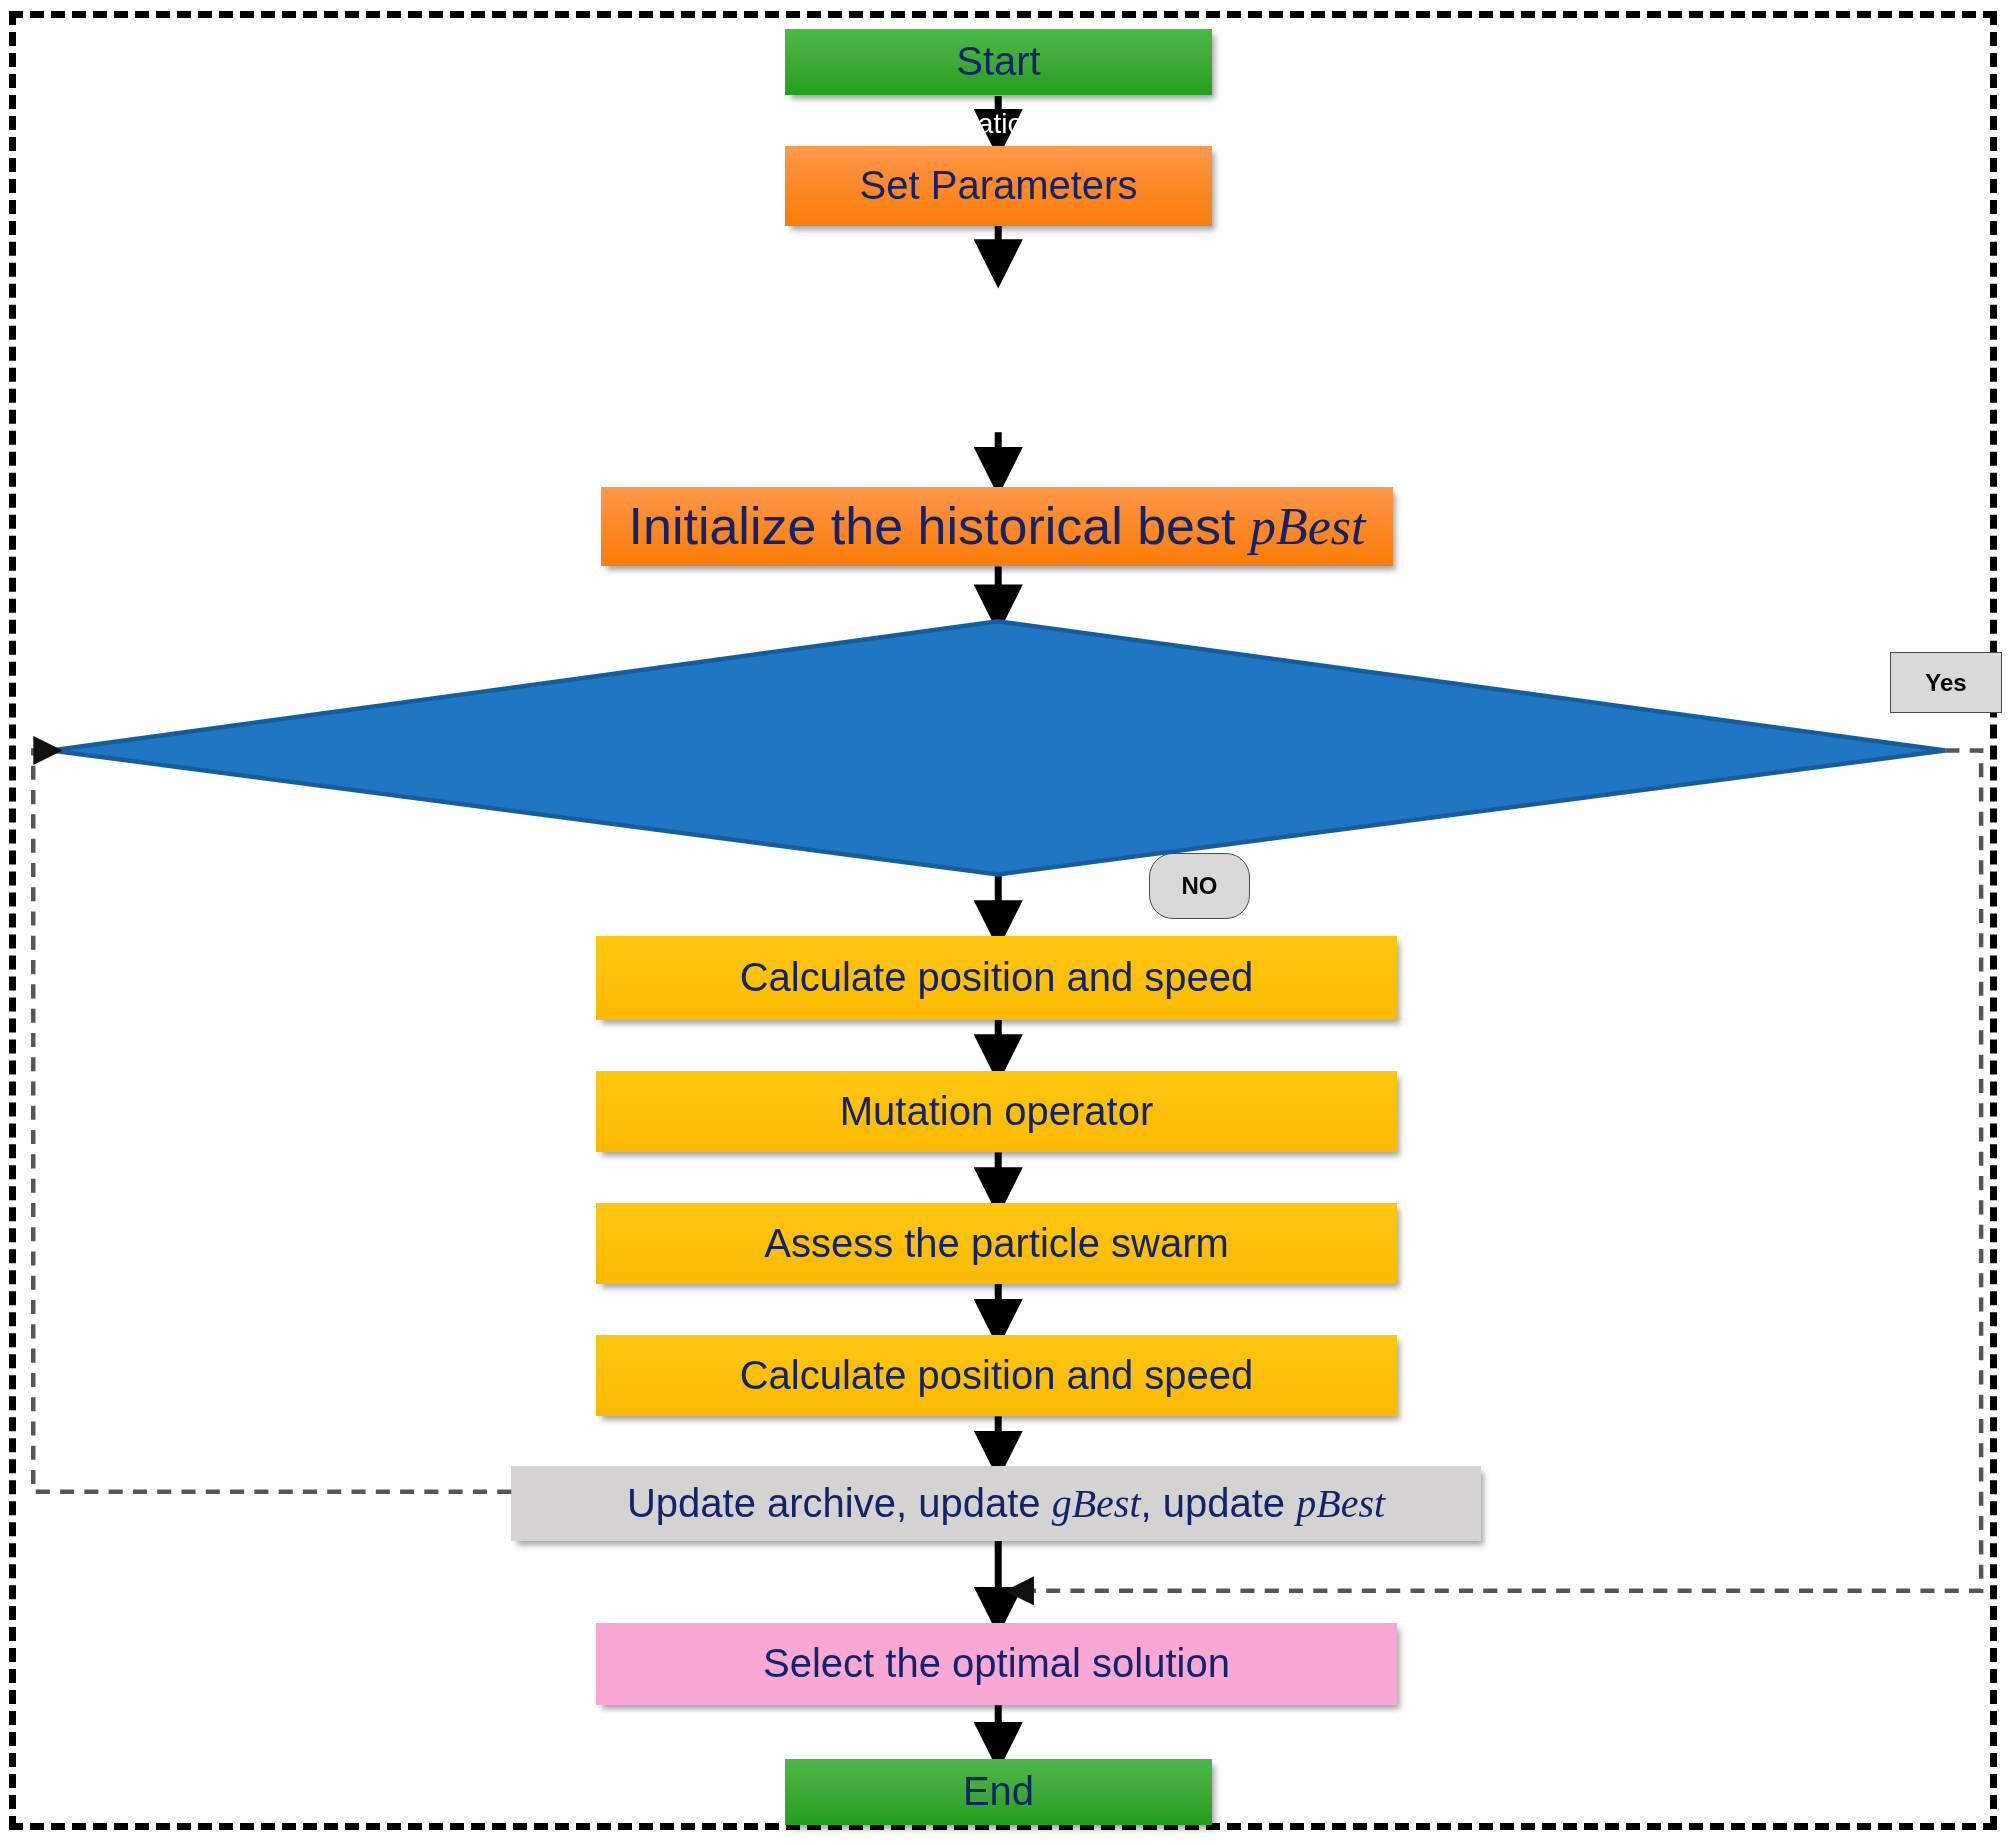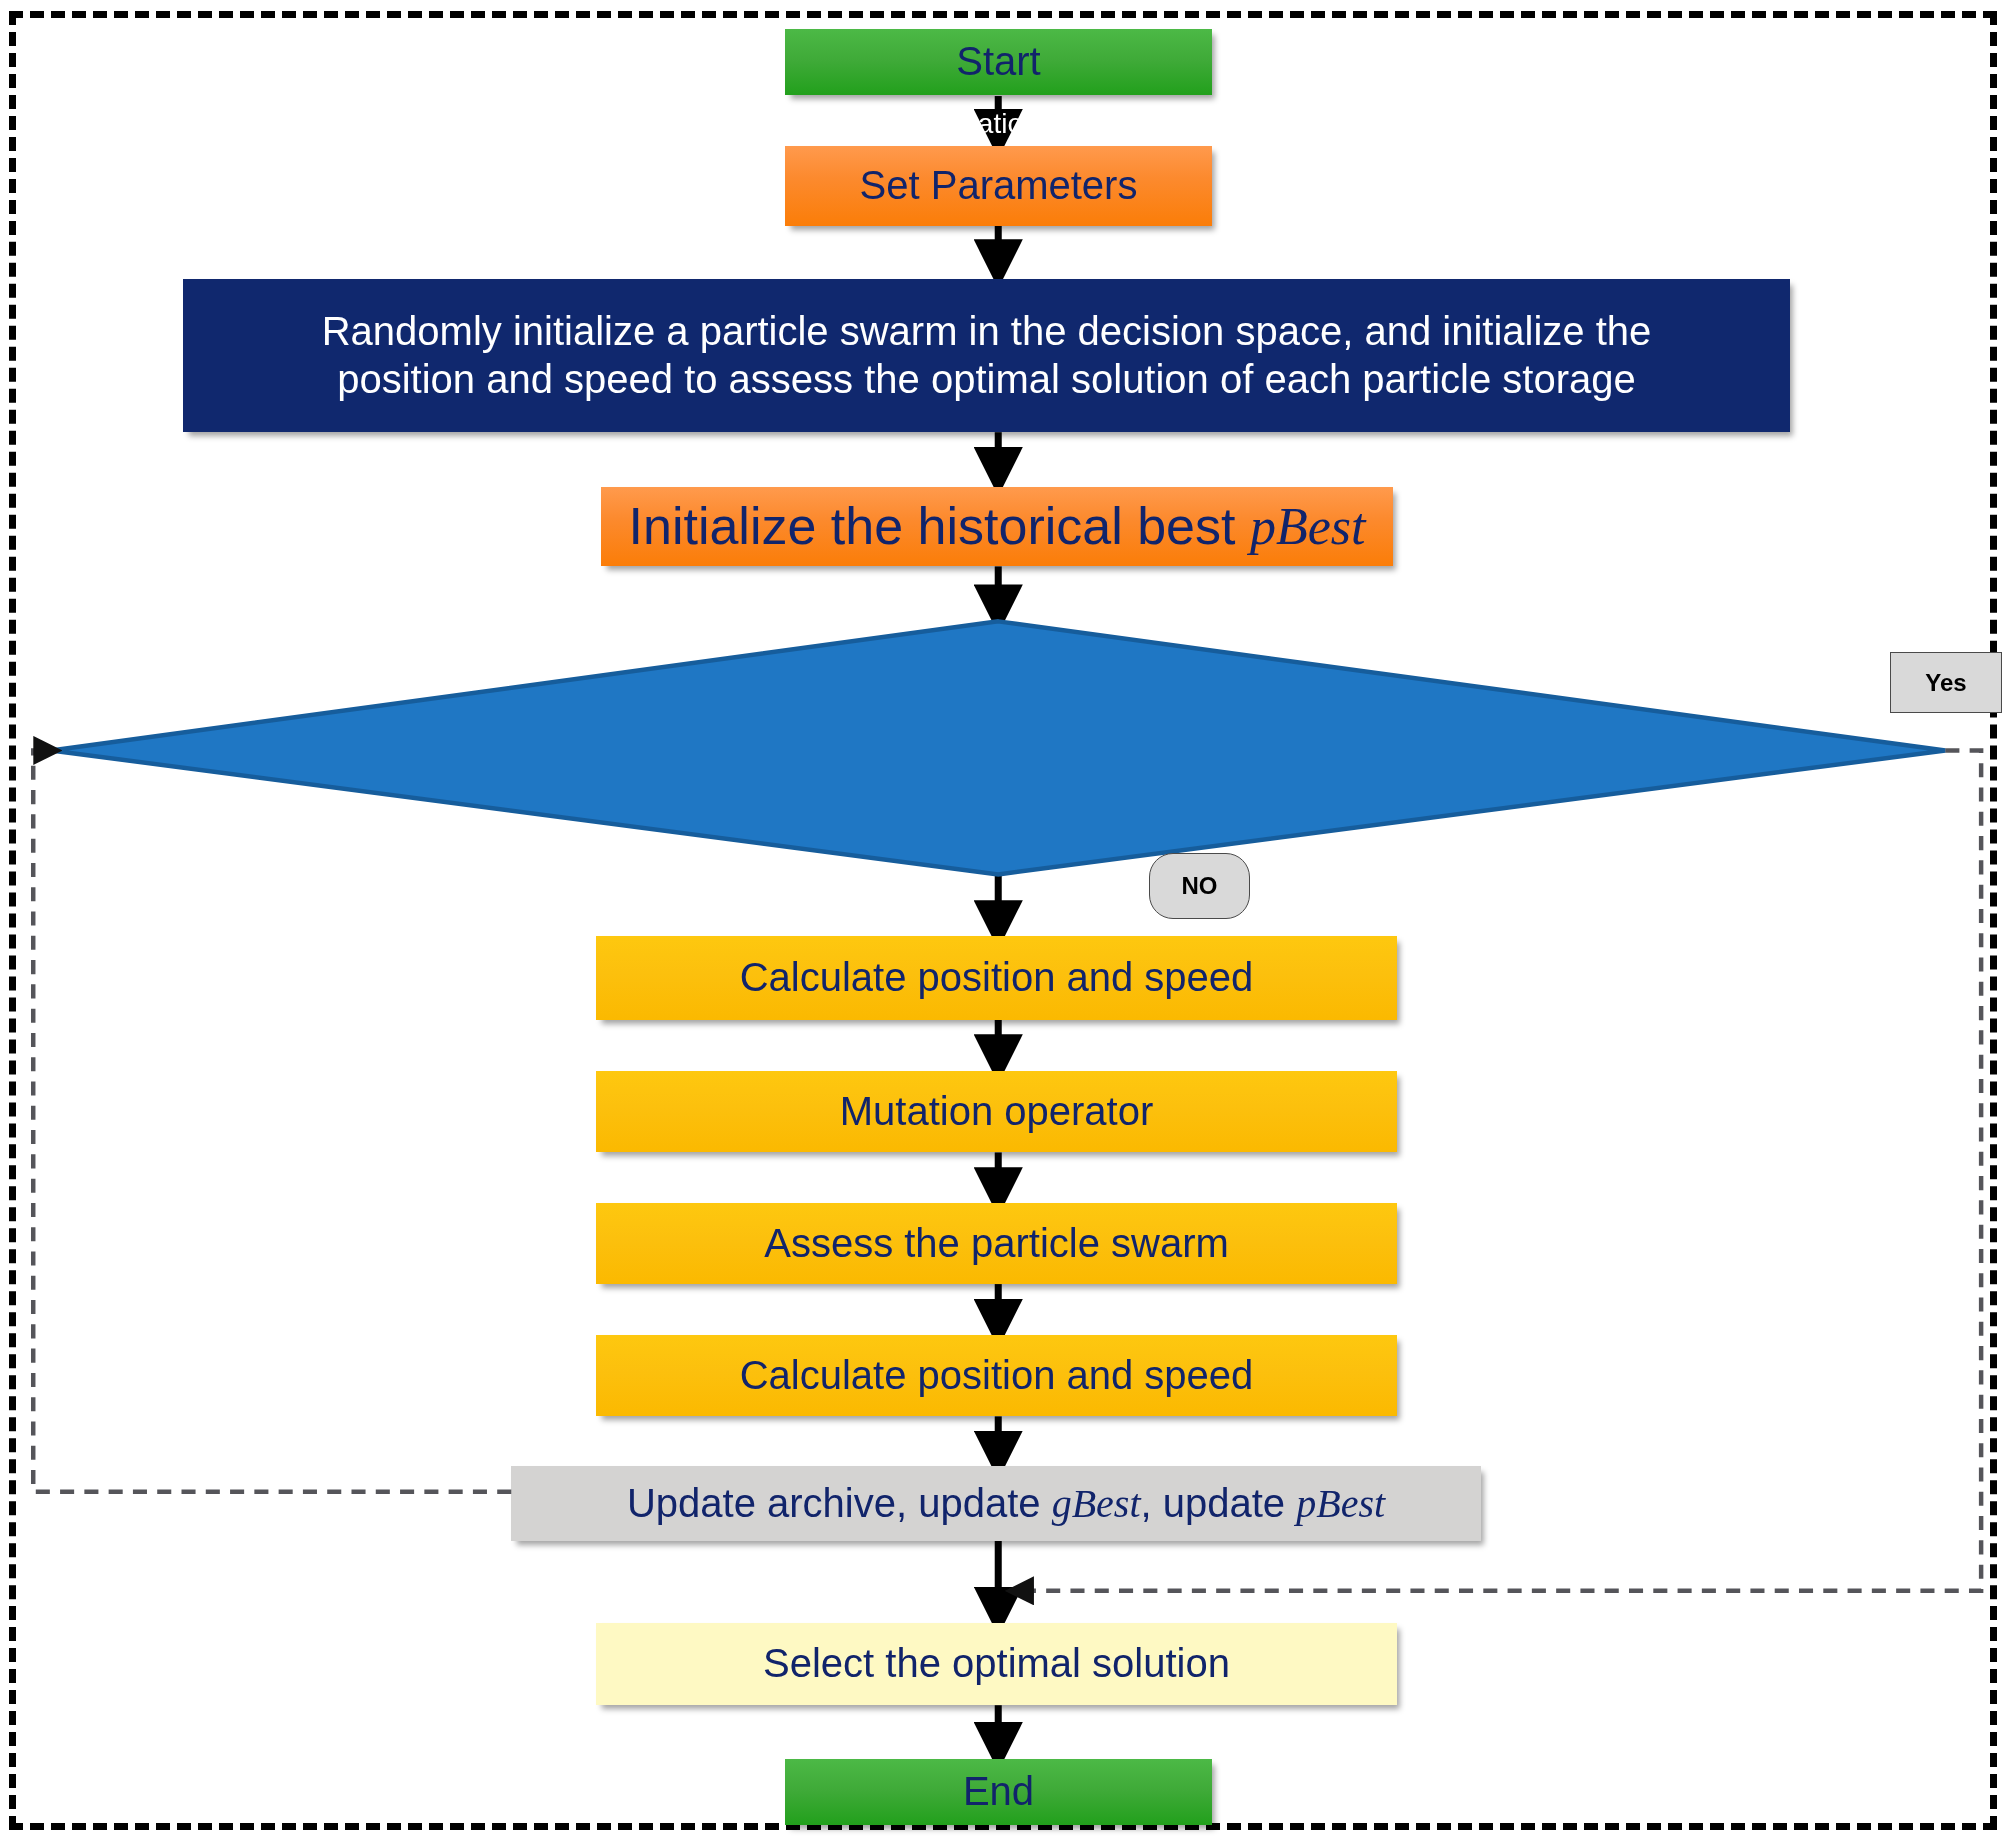"Randomly initialize a particle swarm" div.node { html: <div> <span>Randomly initialize a particle swarm in the decision space, and initialize the position and speed to assess the optimal solution of each particle storage</span> </div> -> none }
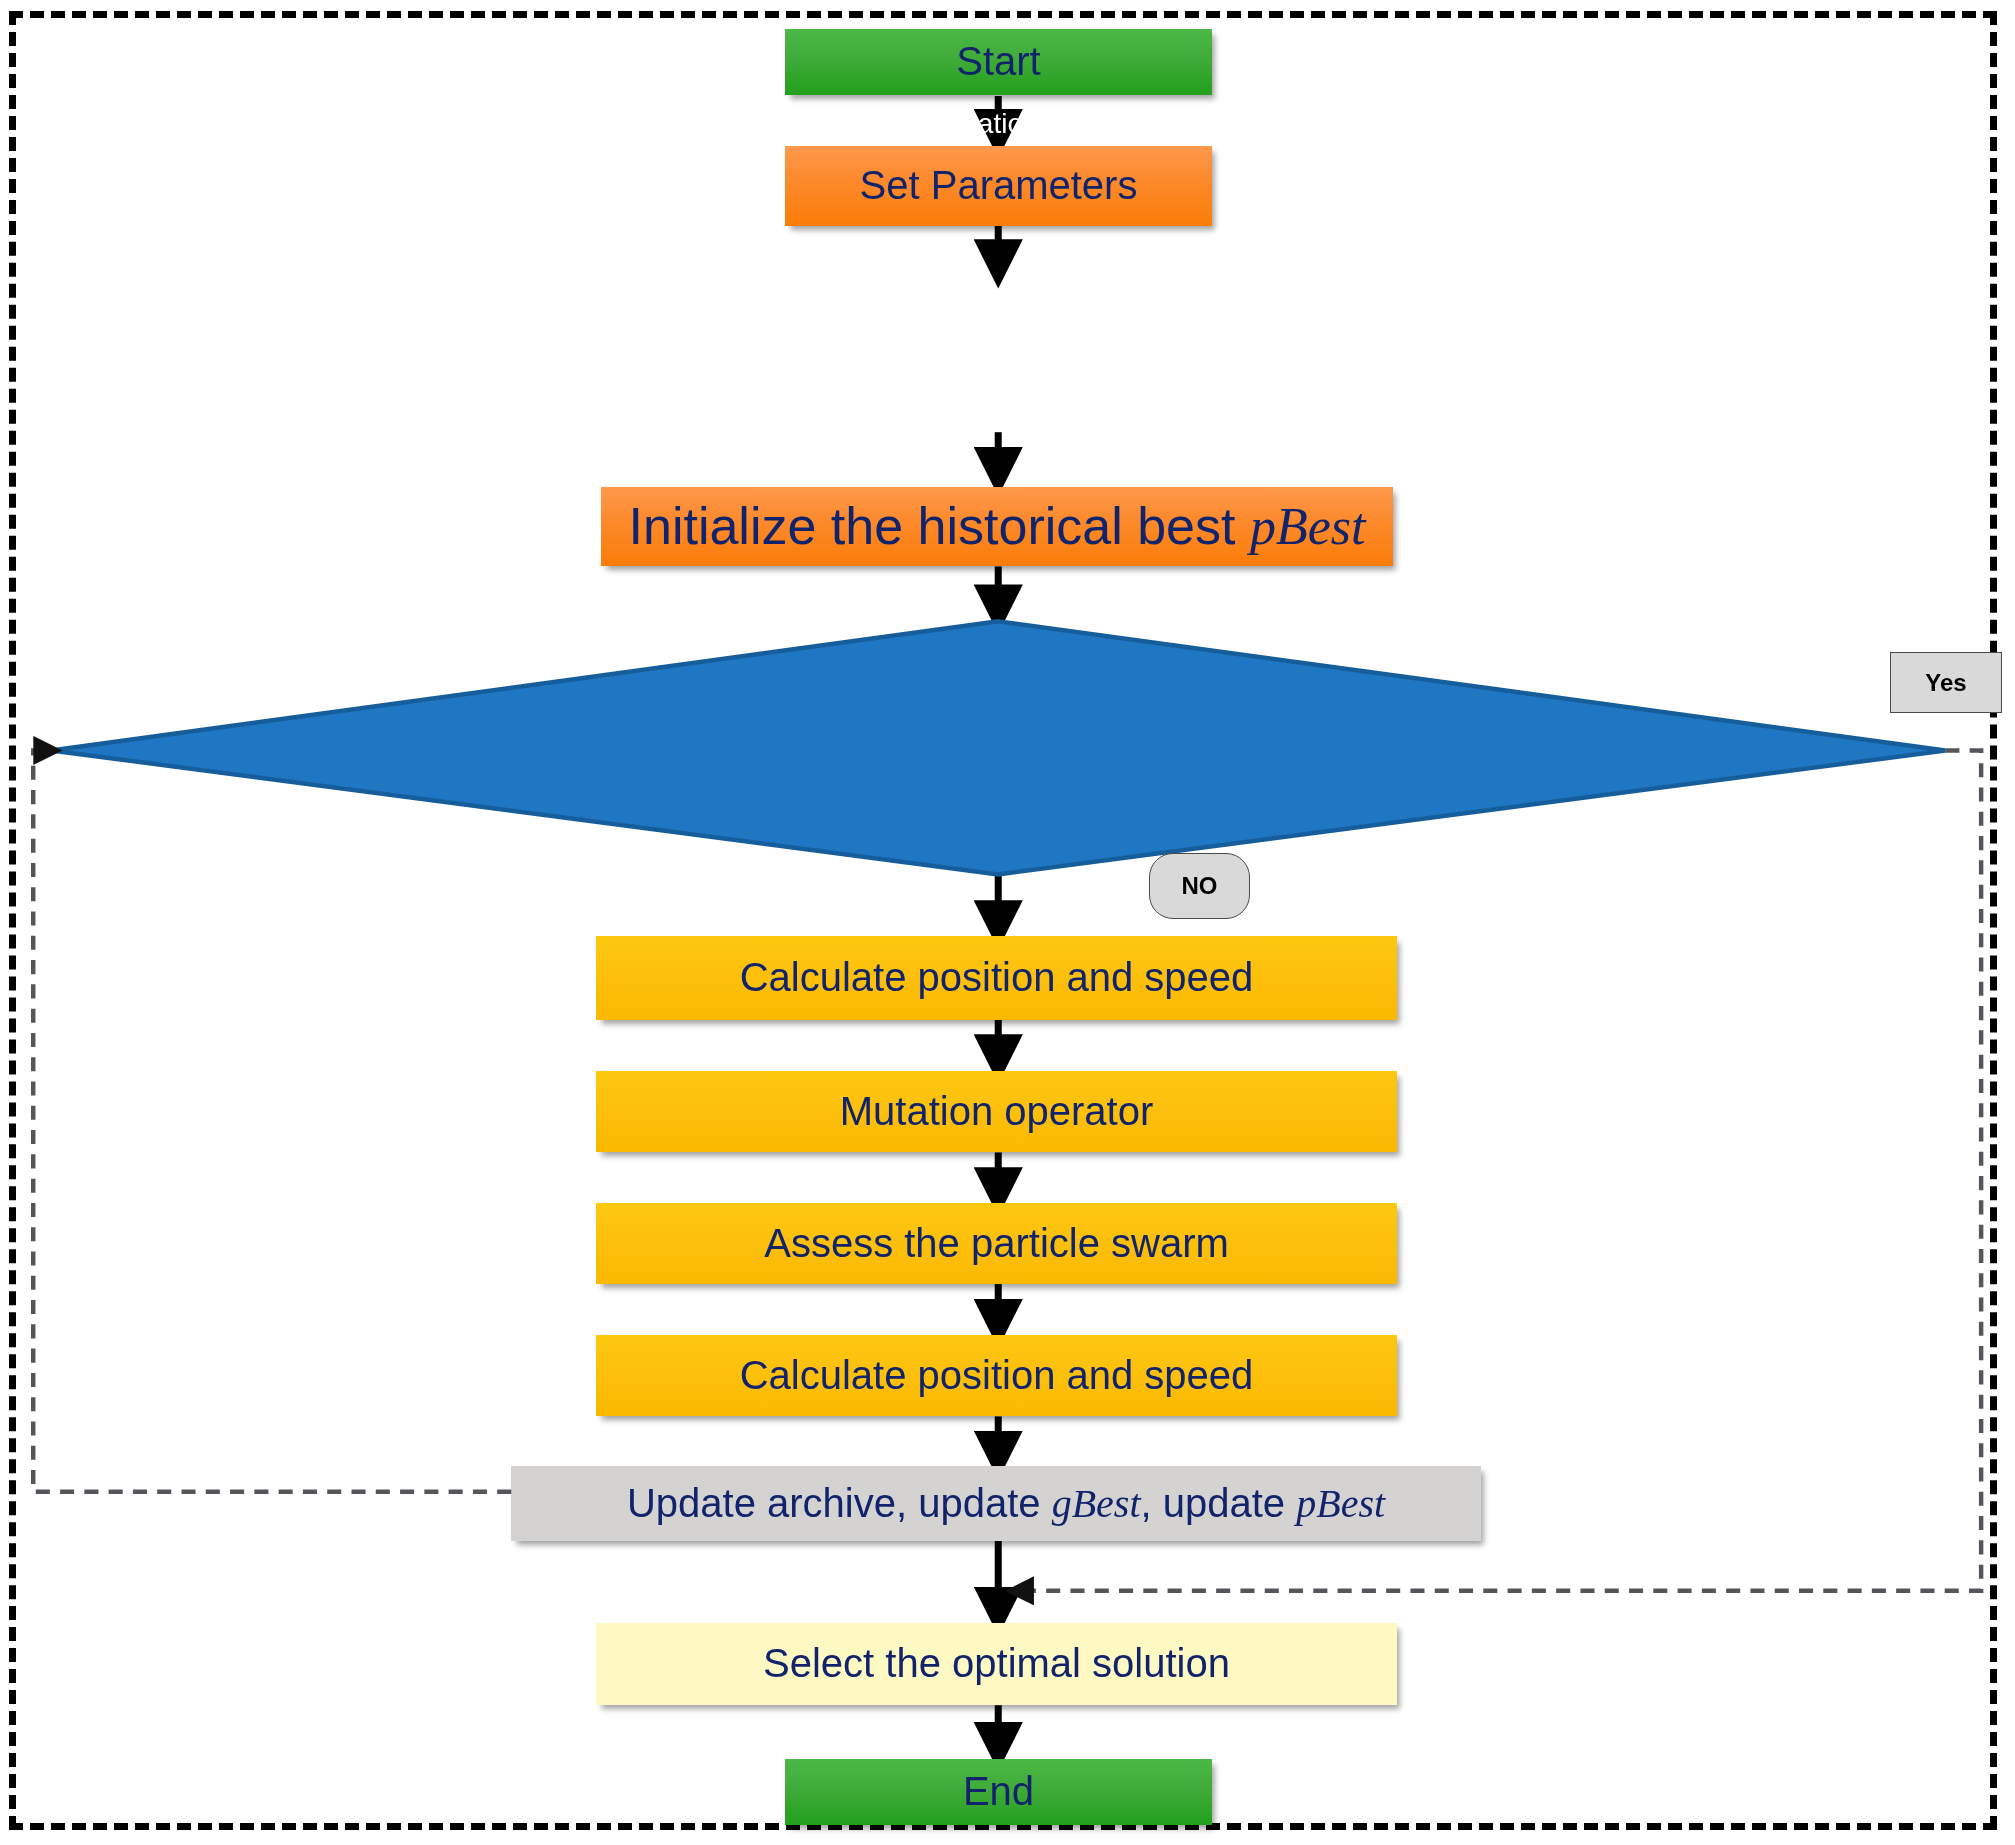"Select the optimal solution" .green-light { background: #fef9c3 -> #f9a8d4 }
